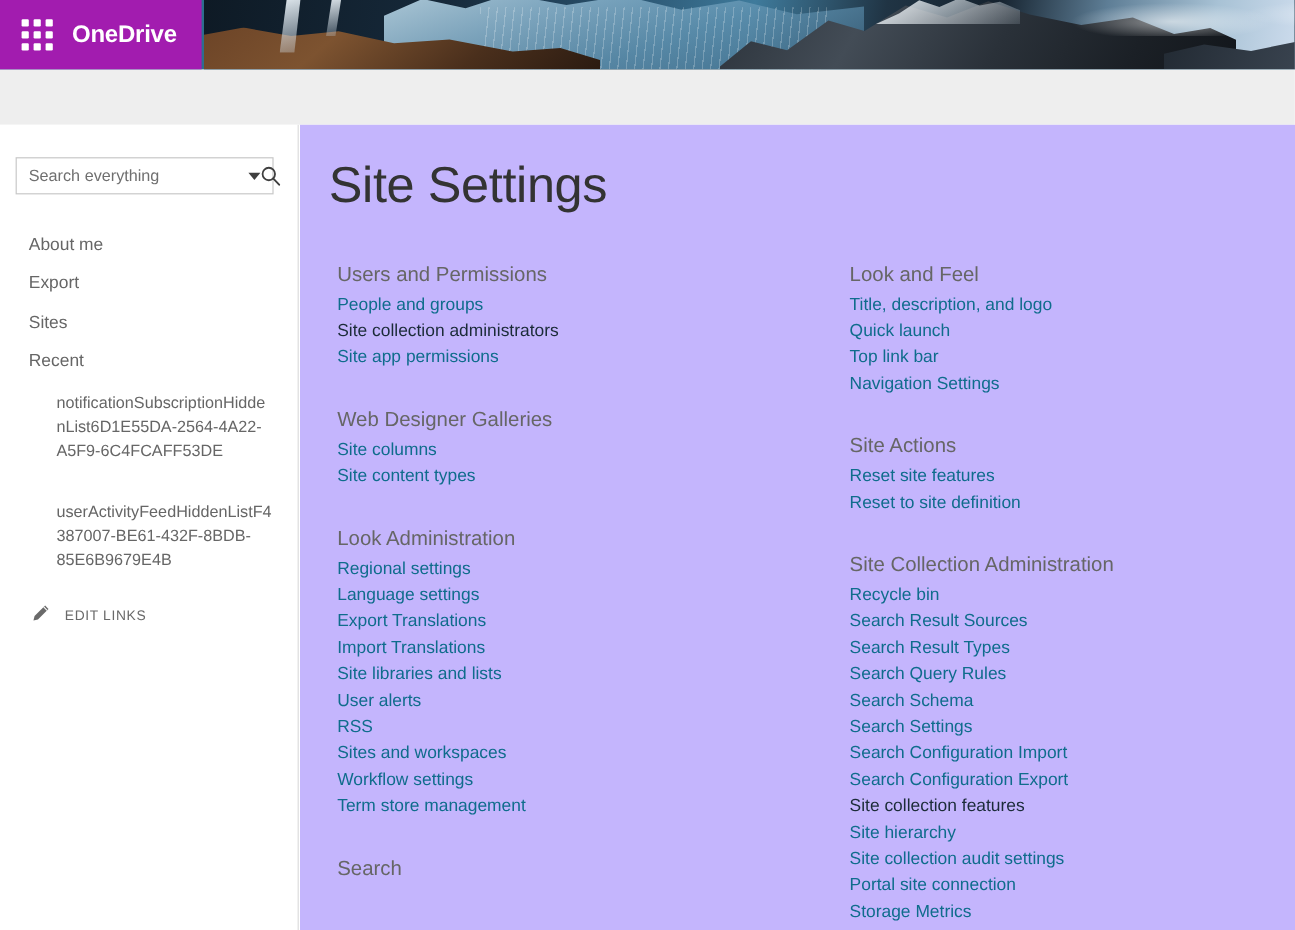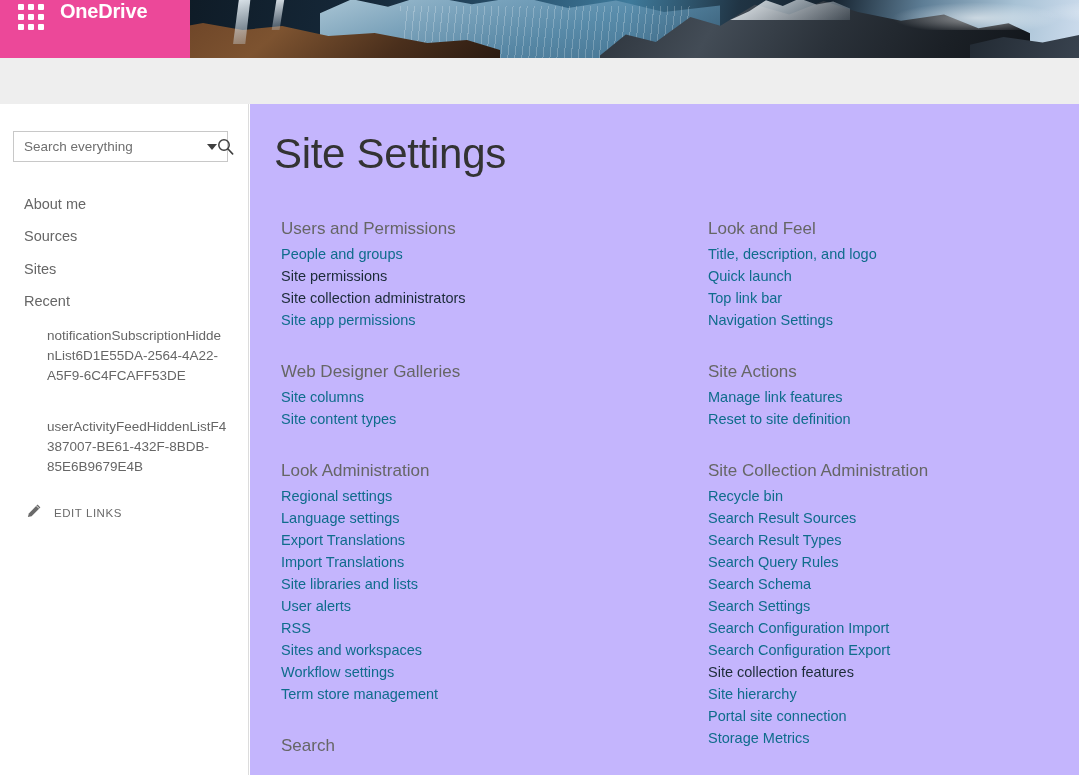"OneDrive" #suitebar-left { align-items: none -> center; background: #ec4899 -> #a21caf; width: 190px -> 168px }
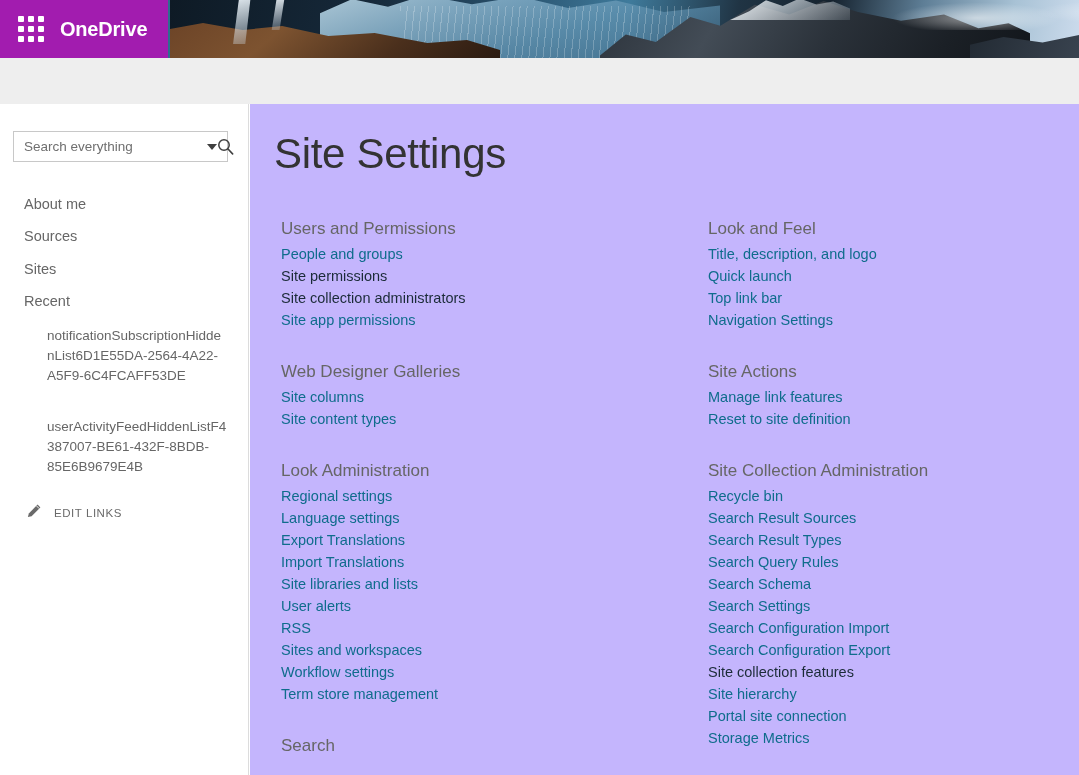"Sources" div.nav-link { text: Sources -> Export }
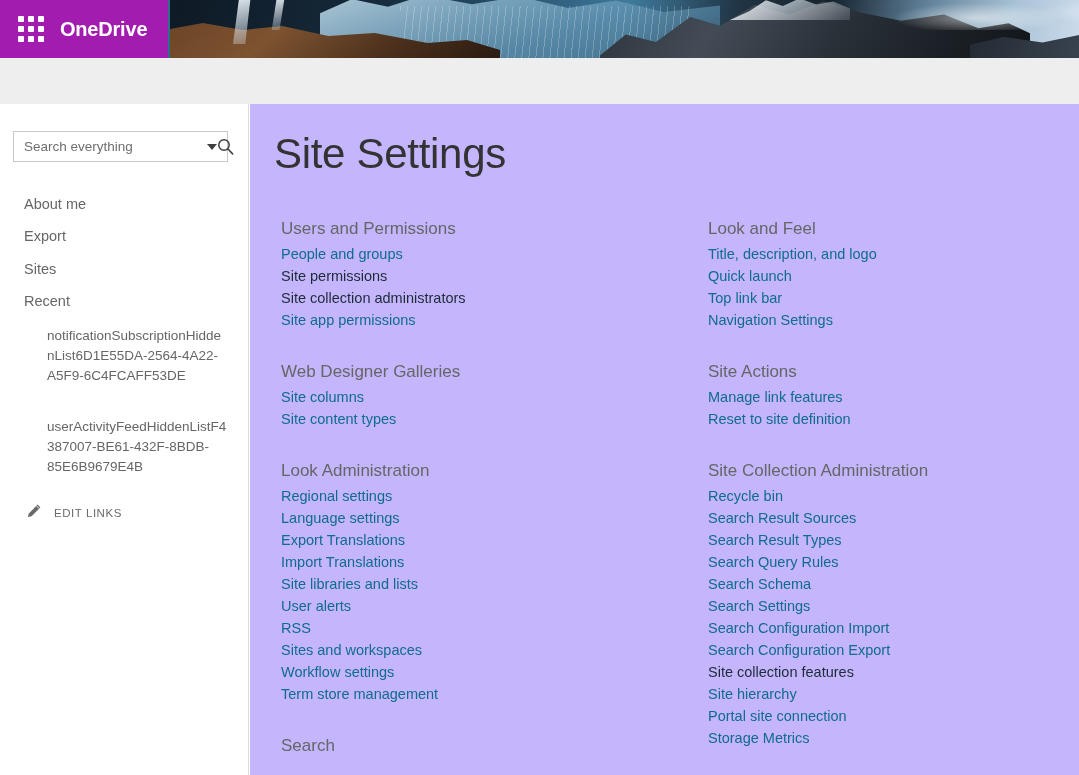"Site permissions" li { html: <li><a>Site permissions</a></li> -> none }
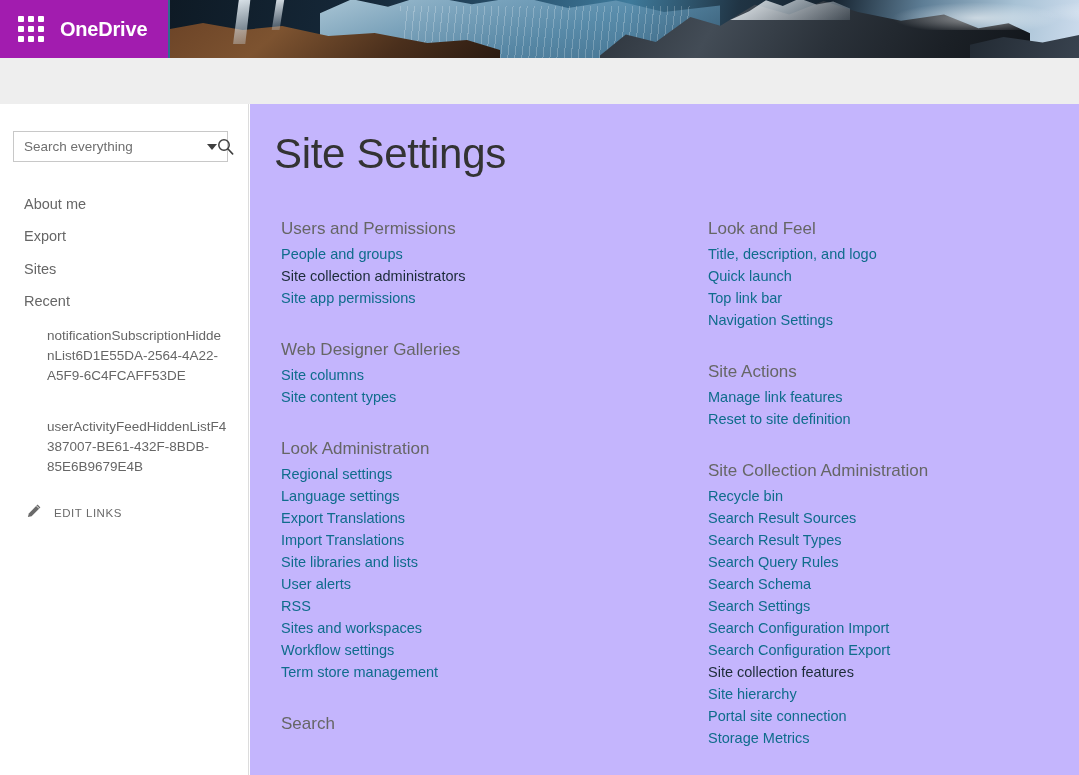"Manage link features" a { text: Manage link -> Reset site }
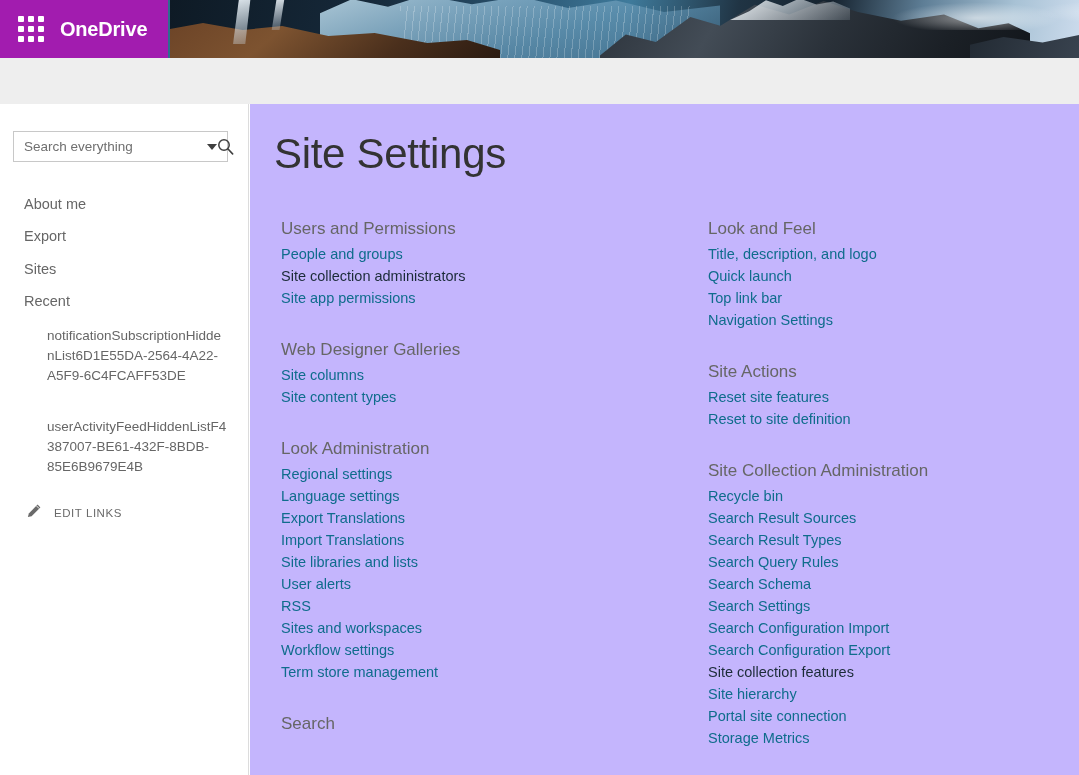"Site collection audit settings" li { html: none -> <li><a>Site collection audit settings</a></li> }
